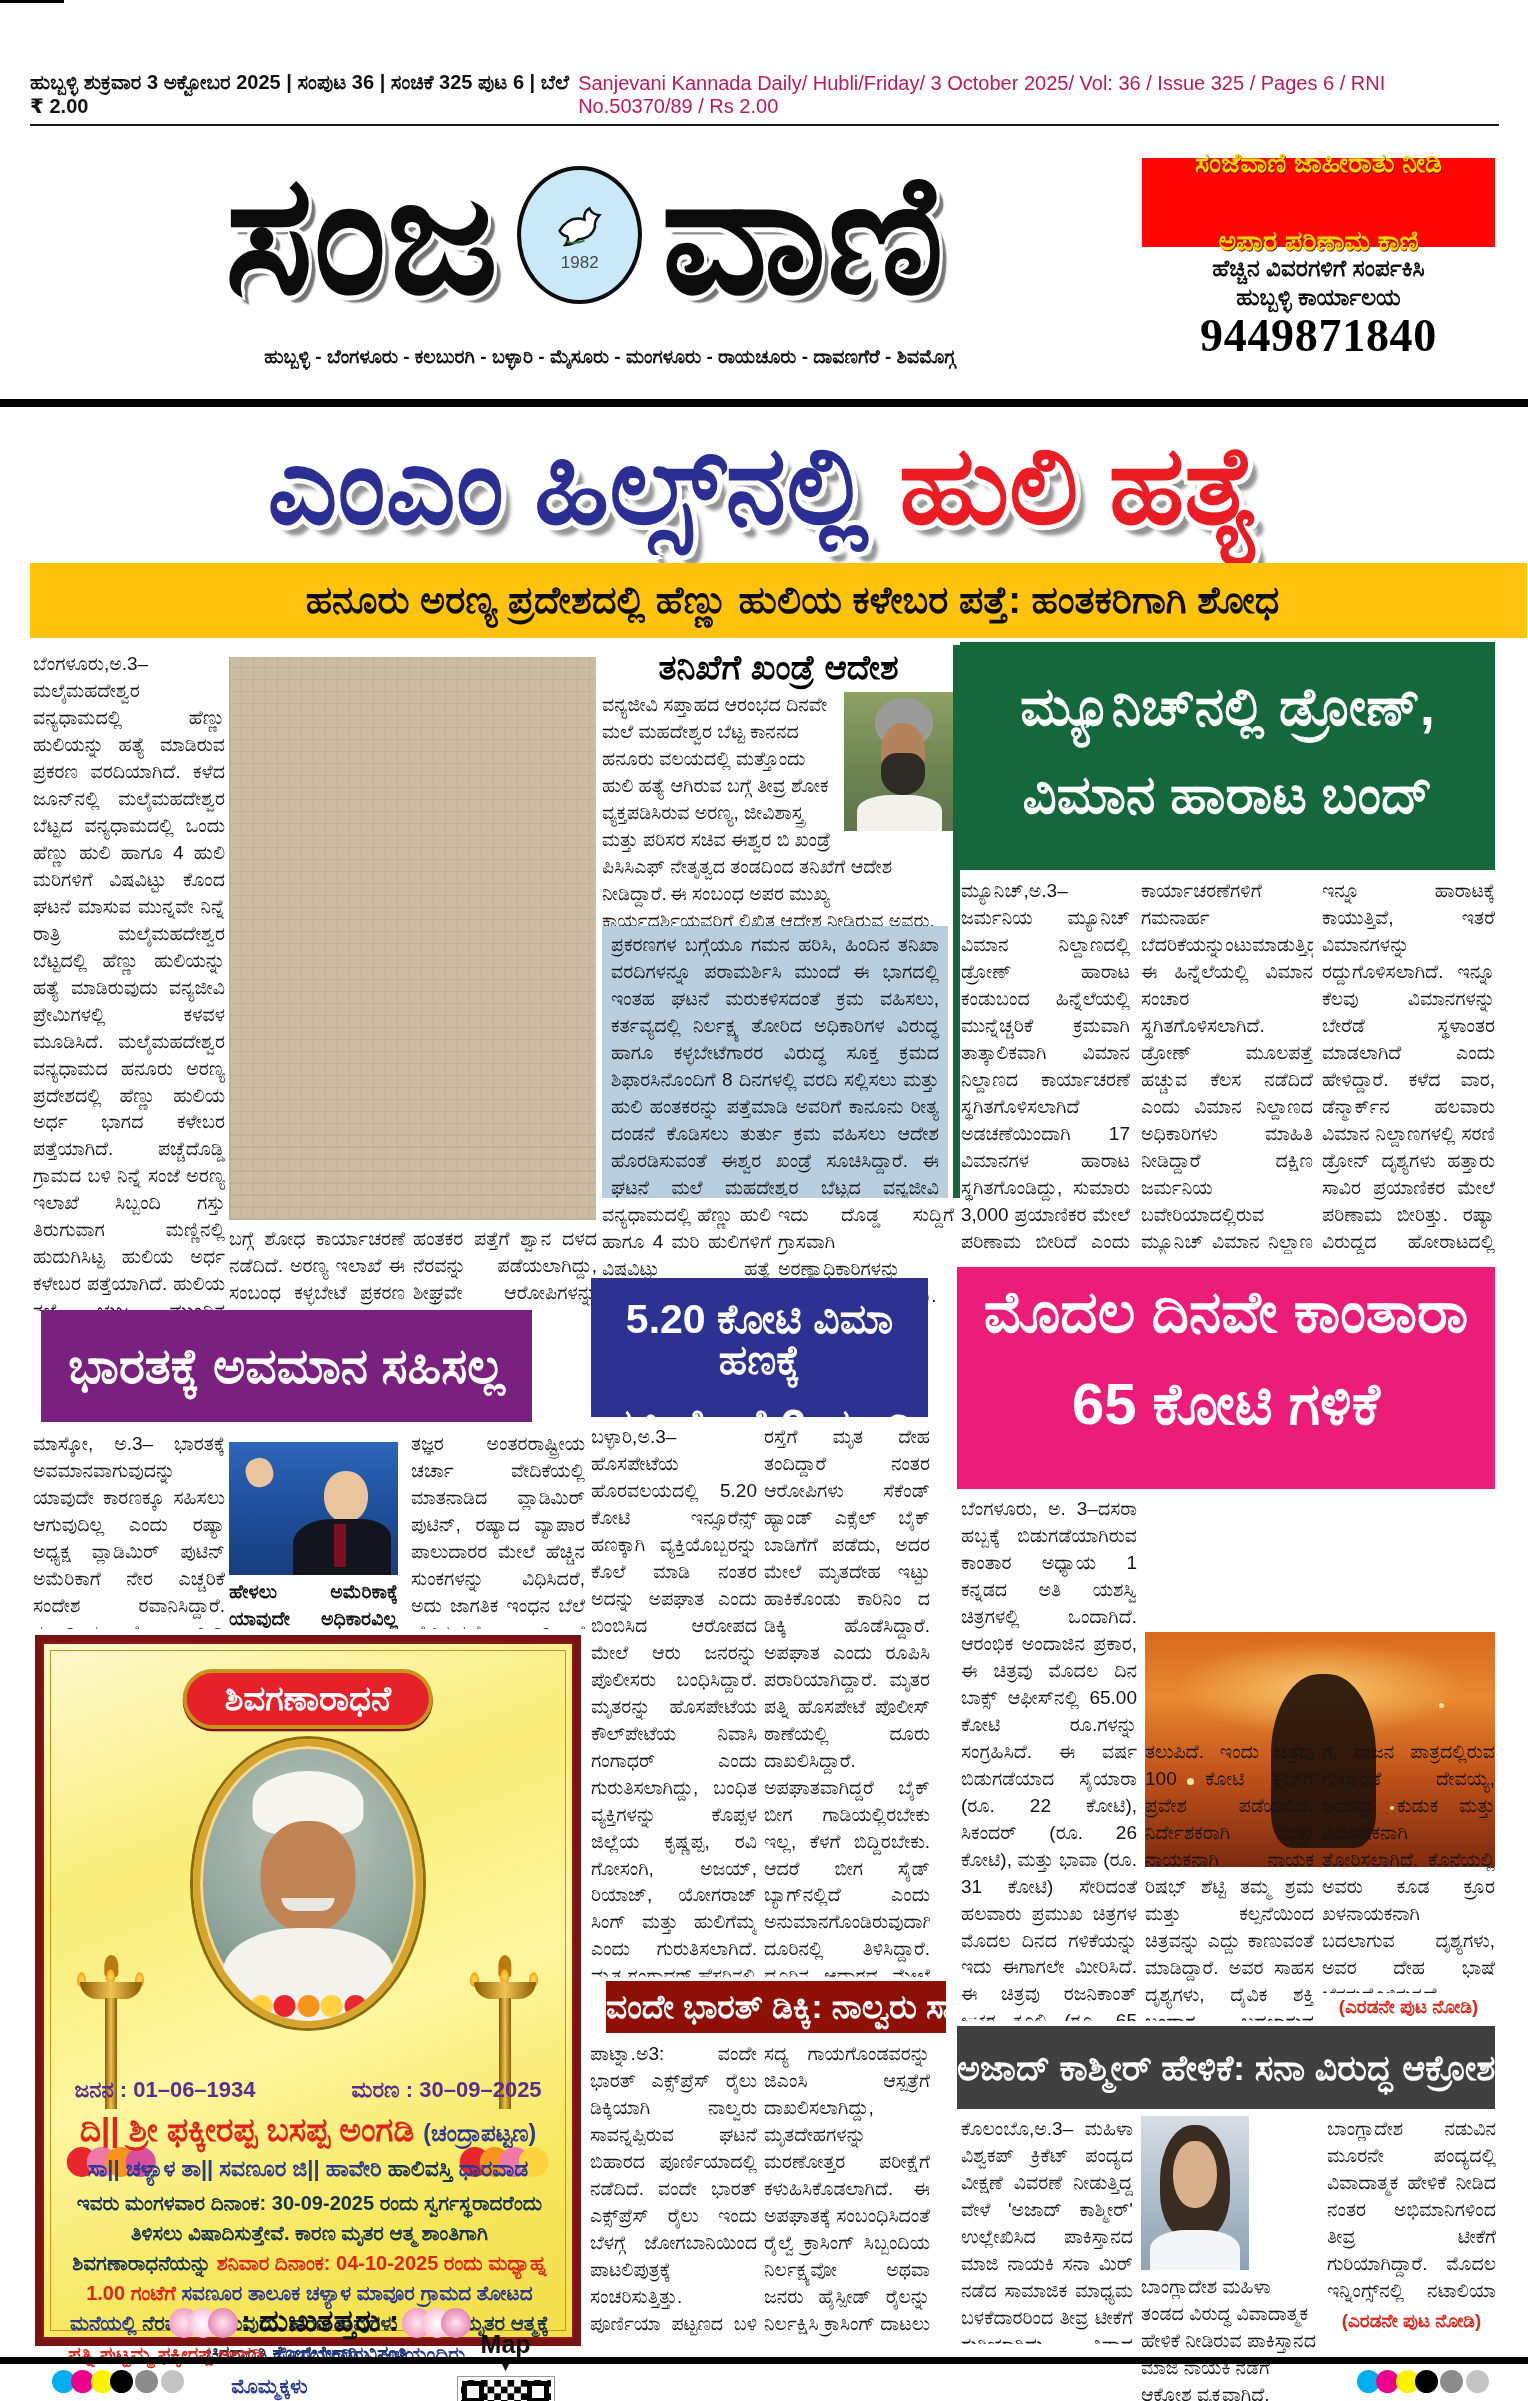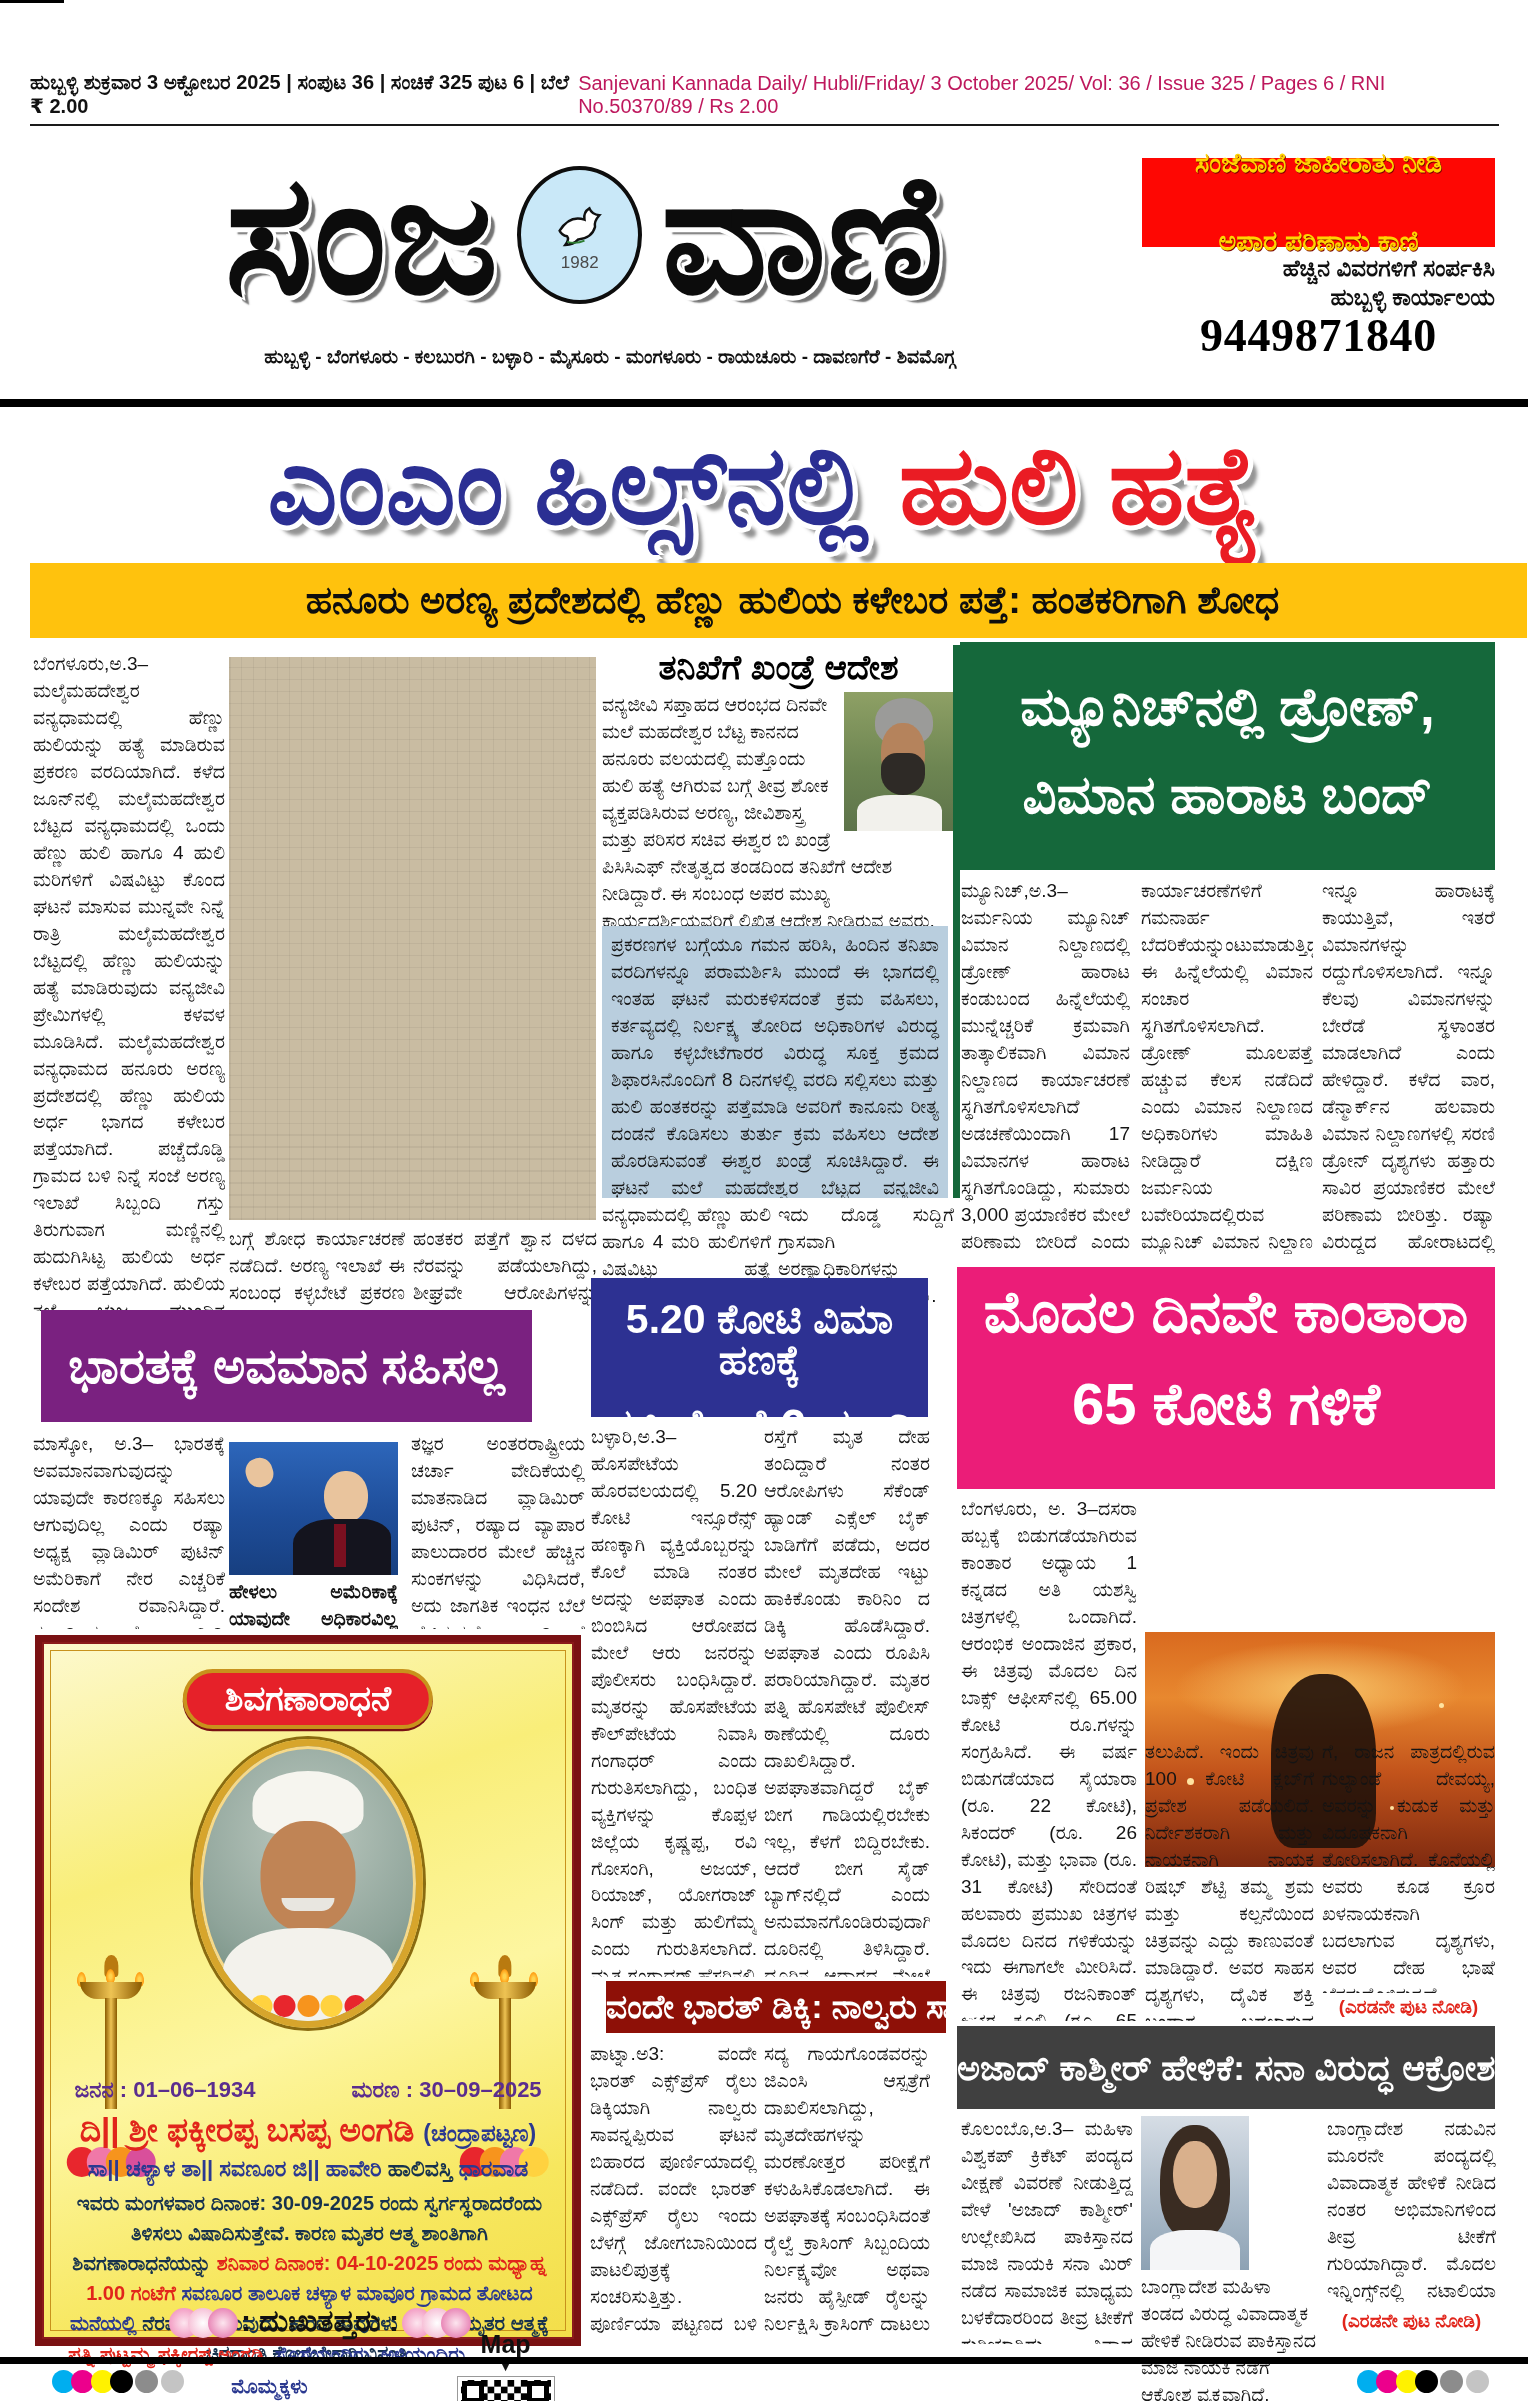"ಹೆಚ್ಚಿನ ವಿವರಗಳಿಗೆ ಸಂರ್ಪಕಿಸಿ" .contact { text-align: right -> center }
